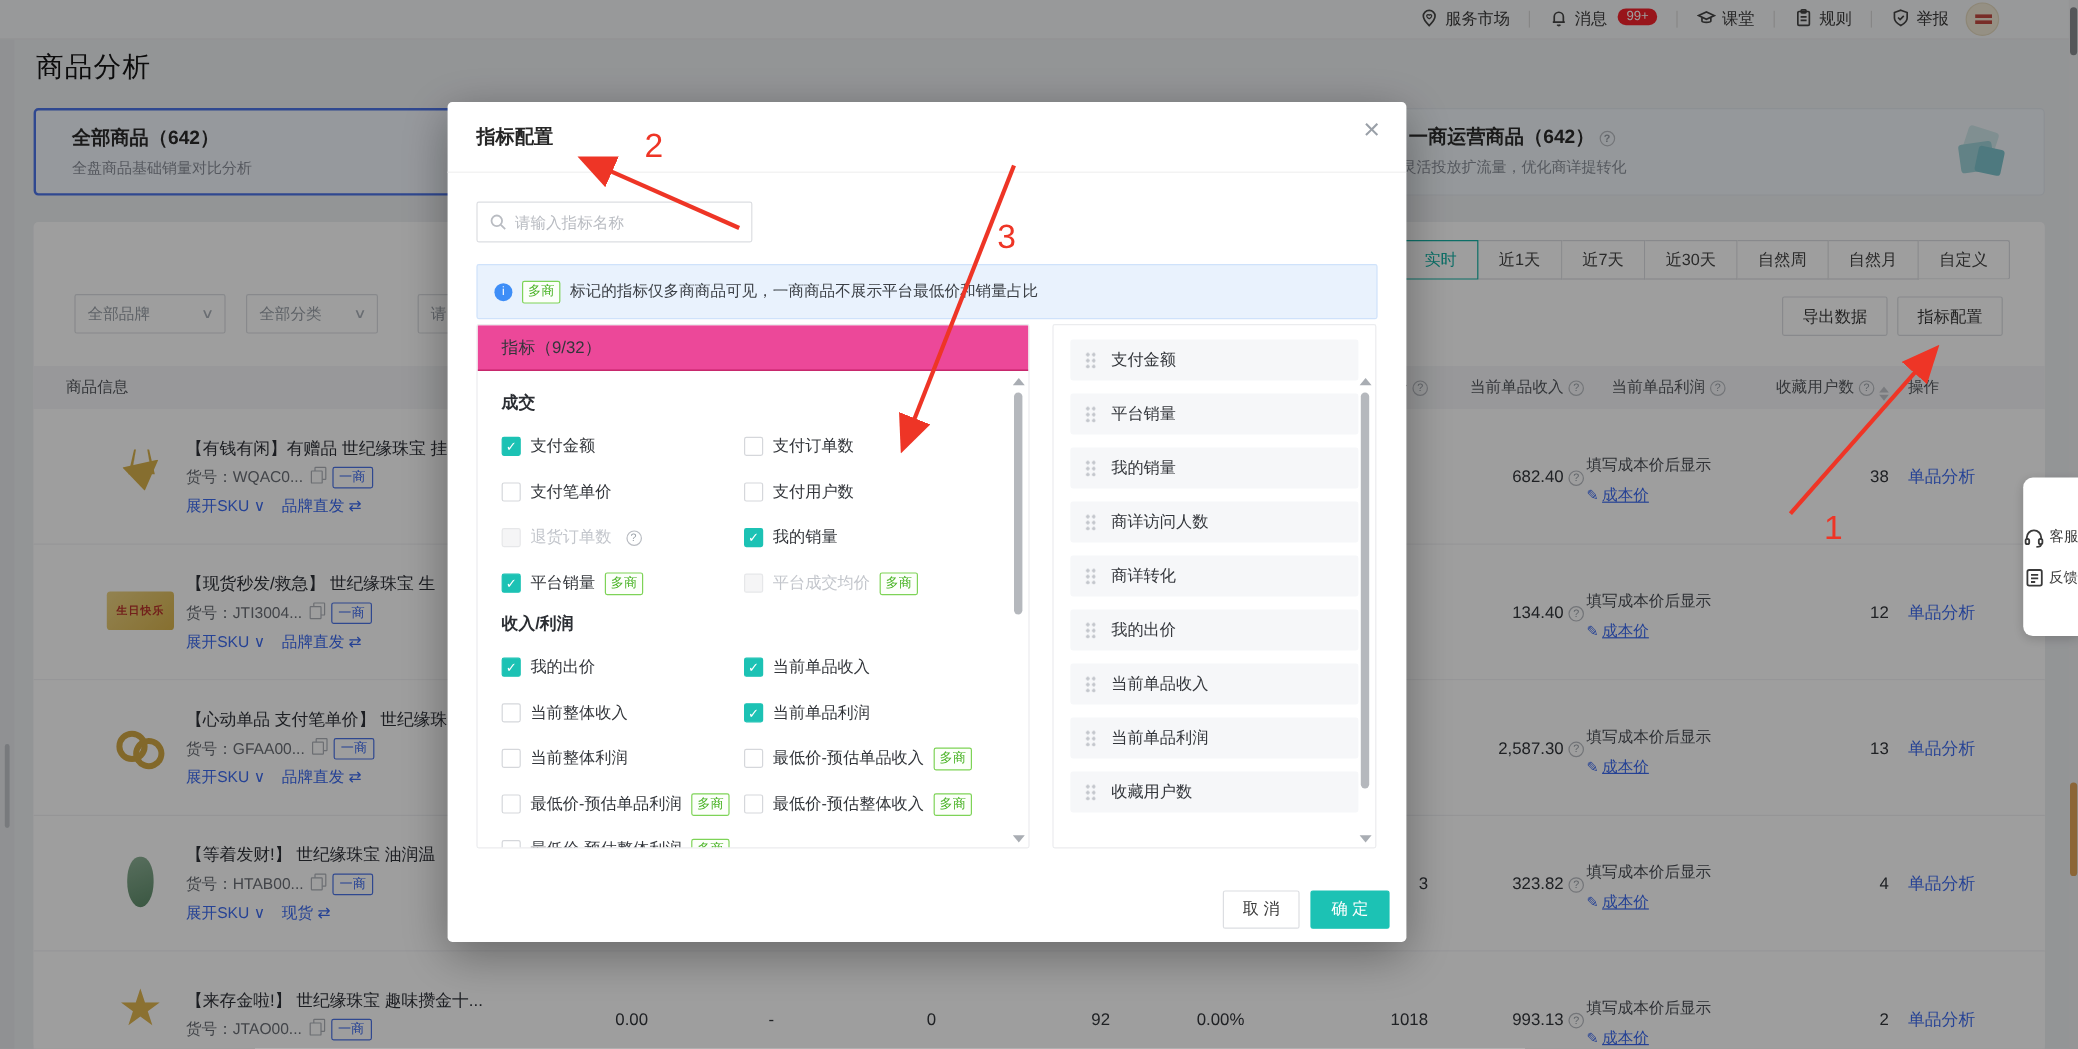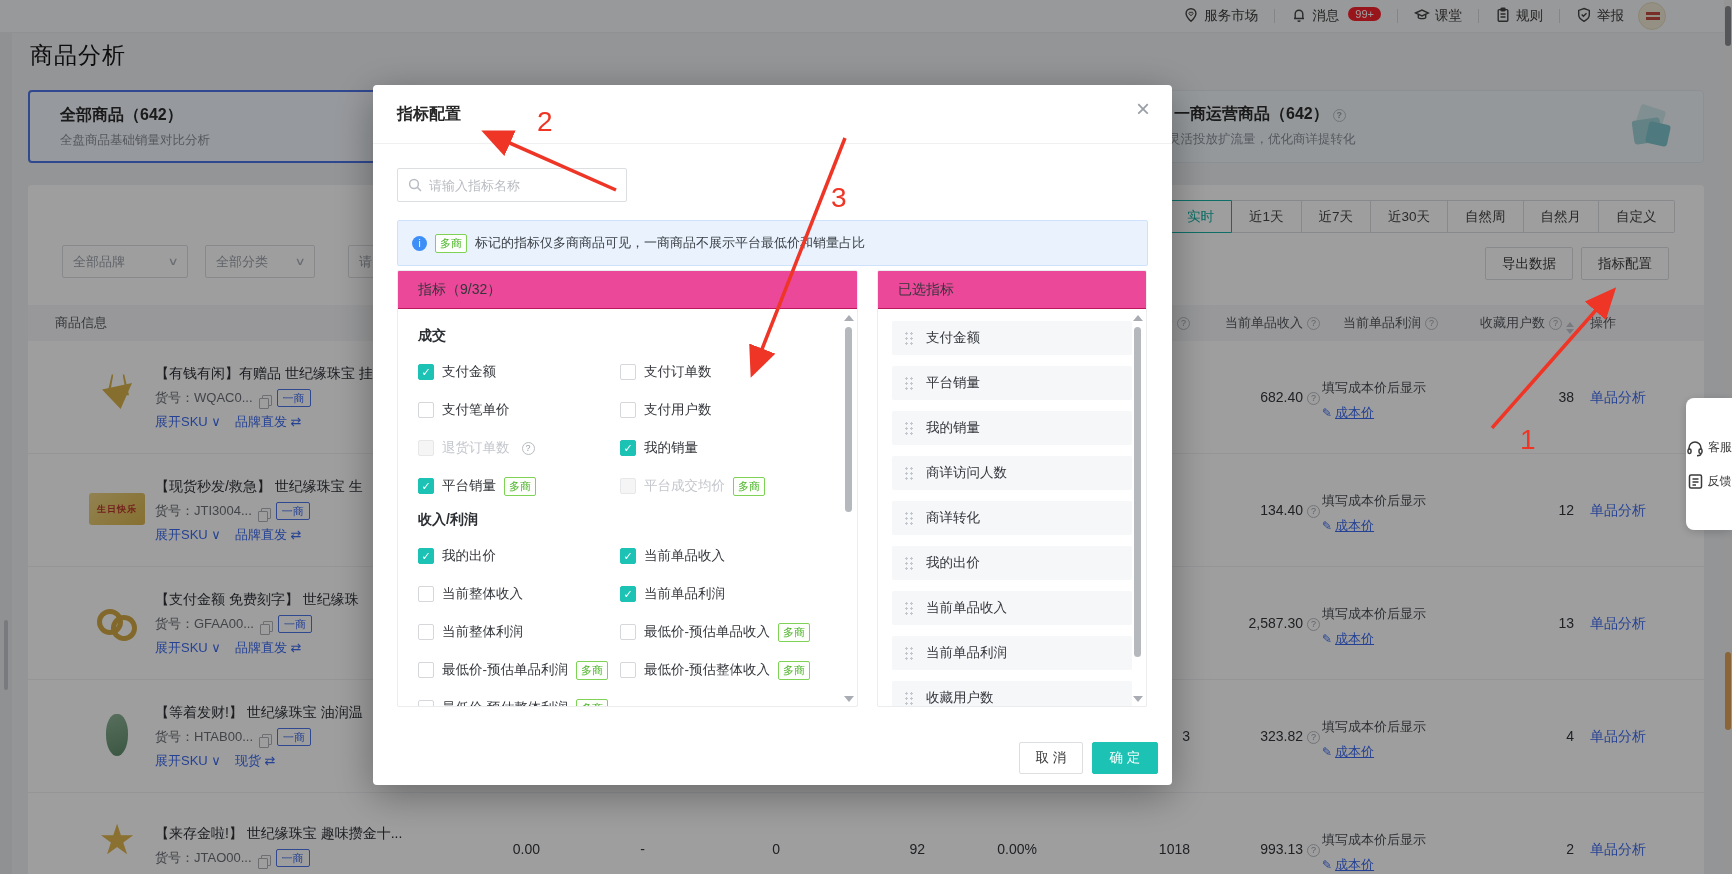"已选指标" div.panel-head { html: <div>已选指标</div> -> none }
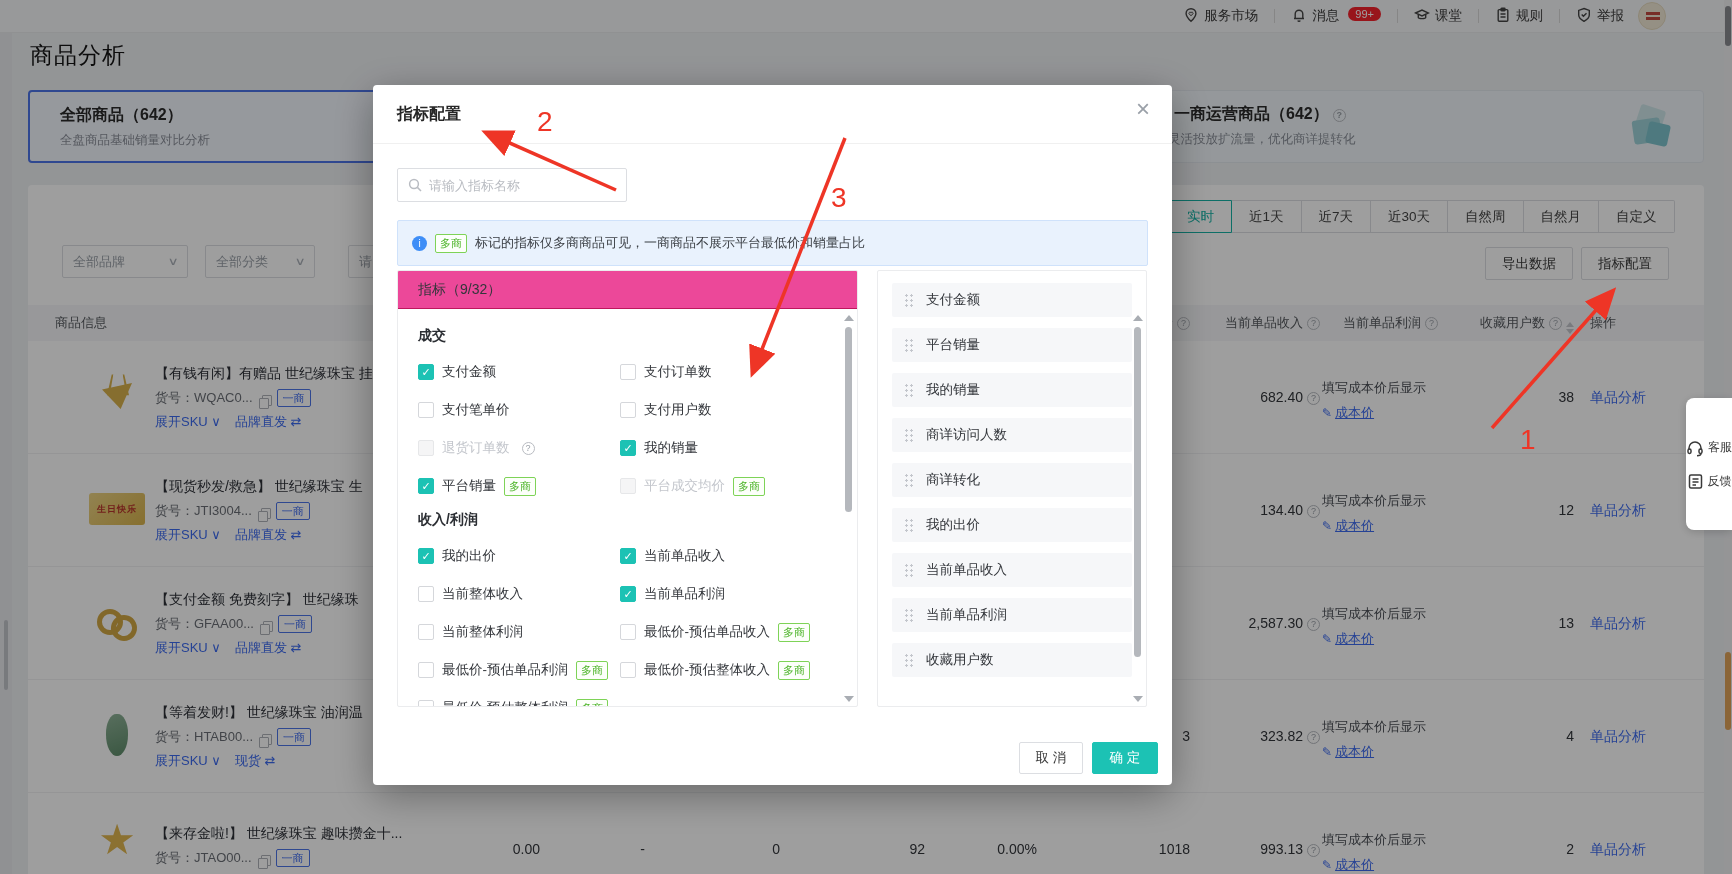"货号：WQAC0..." .pskus { align-items: flex-end -> flex-start }
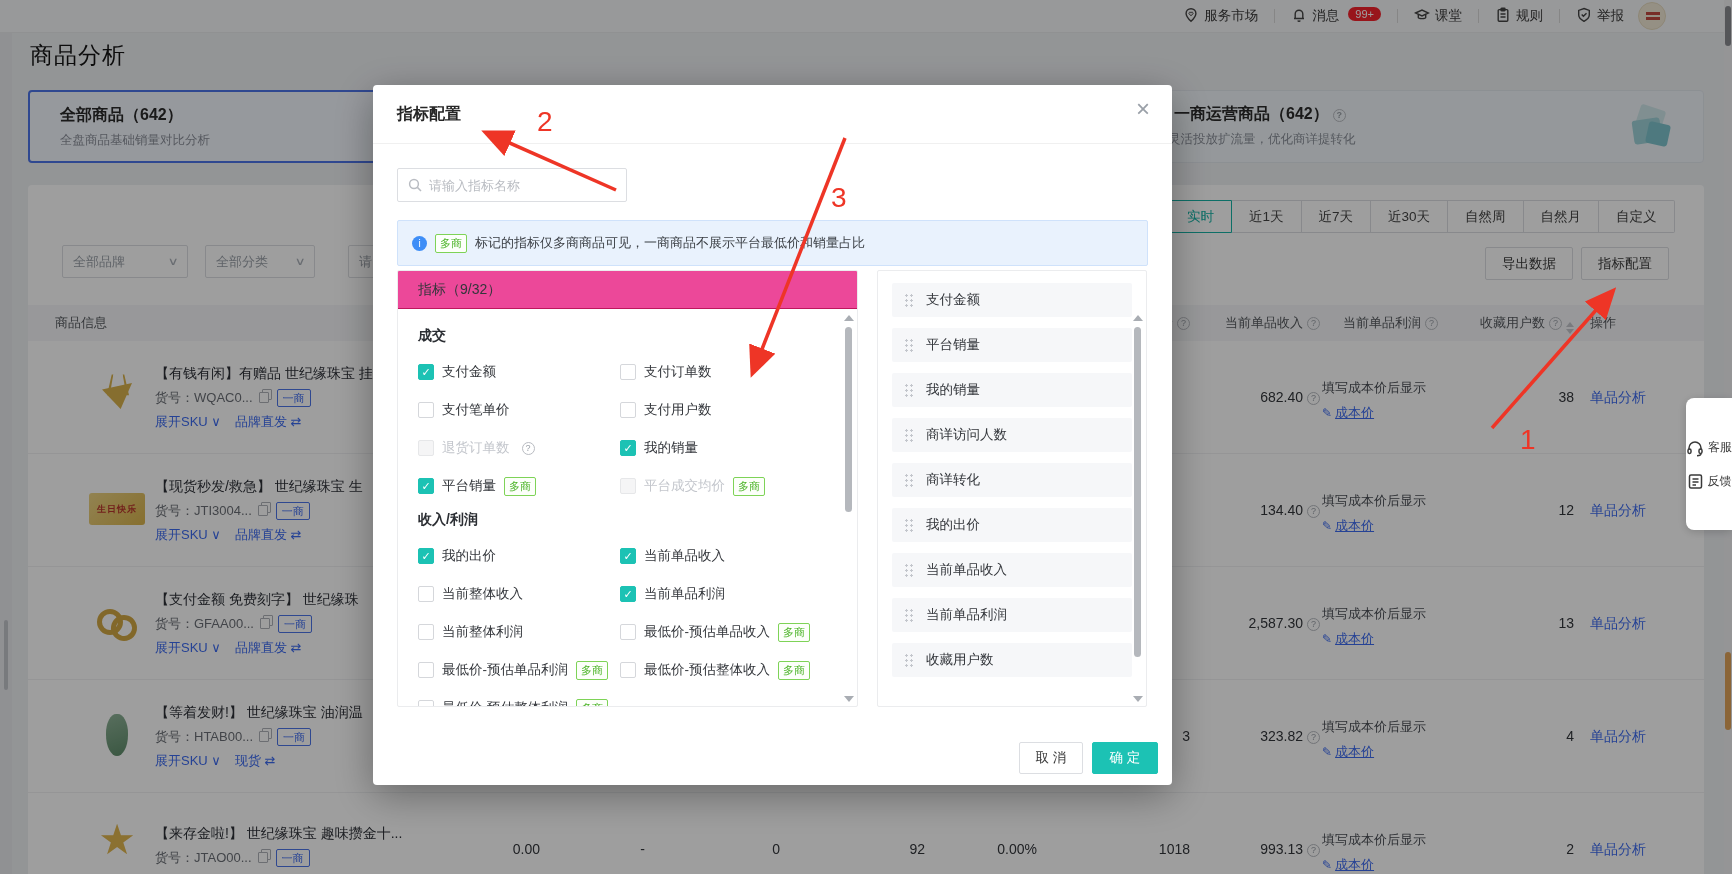"【支付金额 免费刻字】 世纪缘珠" div.pname { text: 支付金额 免费刻字 -> 心动单品 支付笔单价 }
